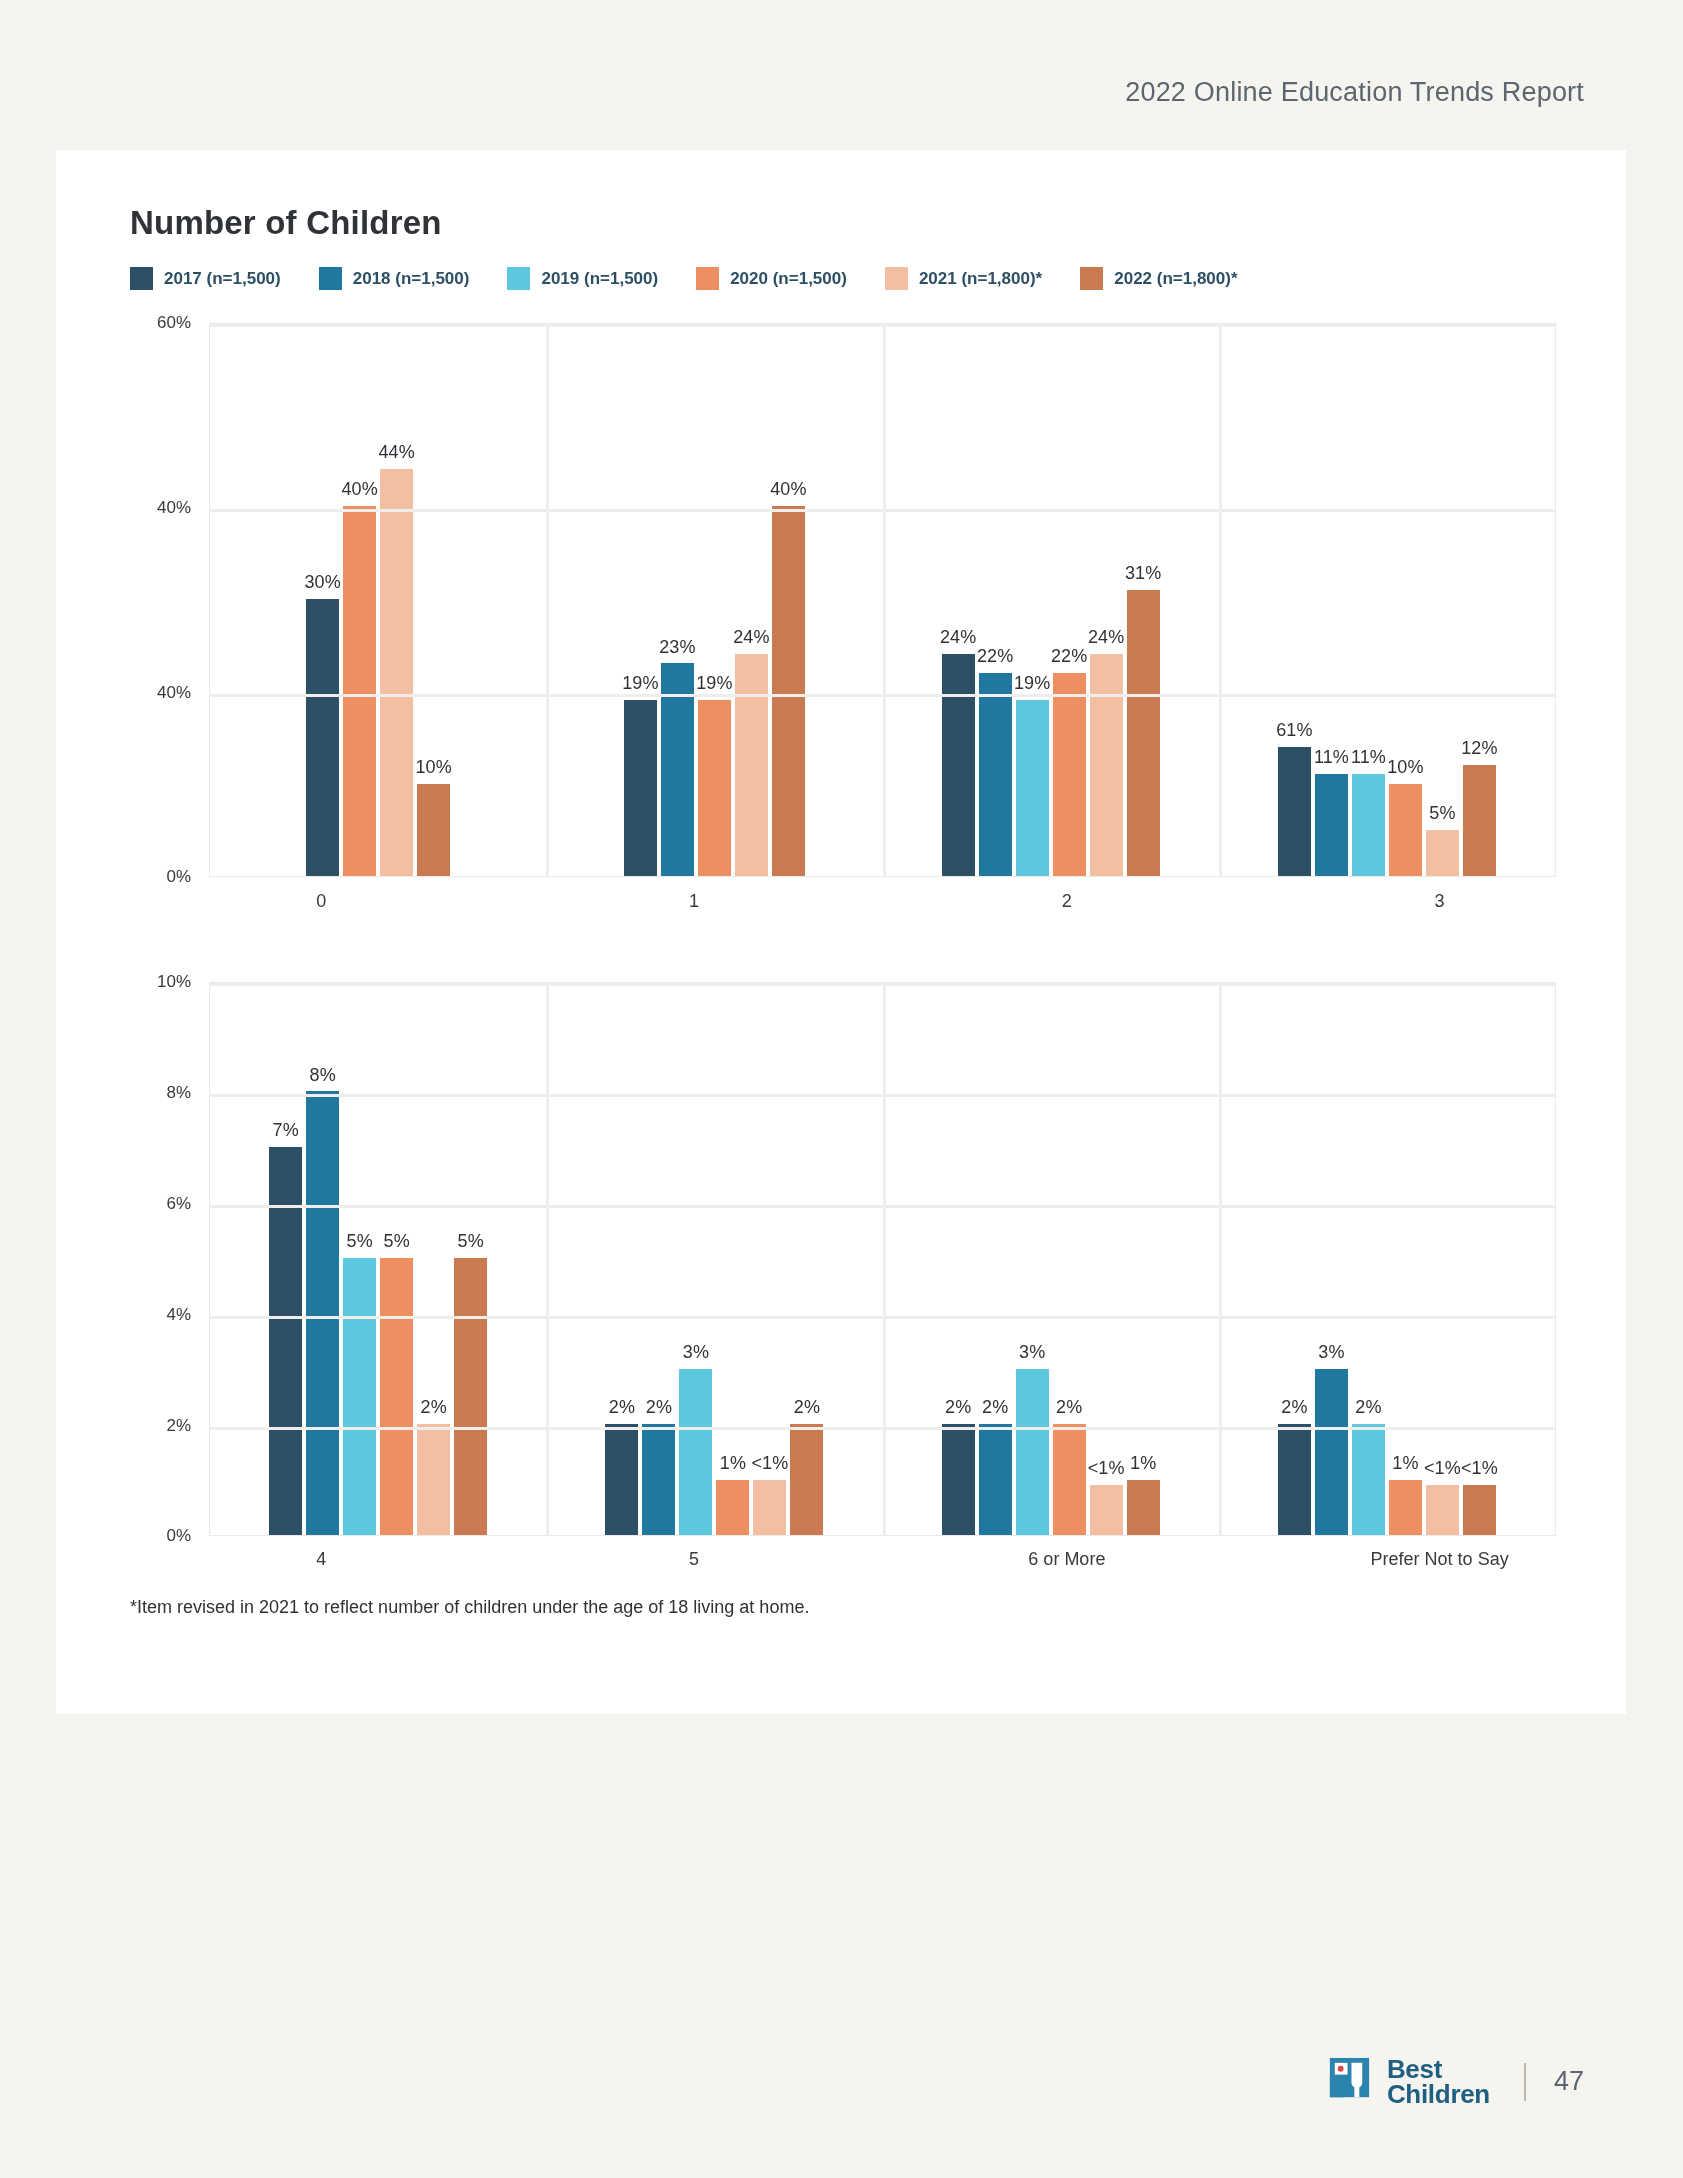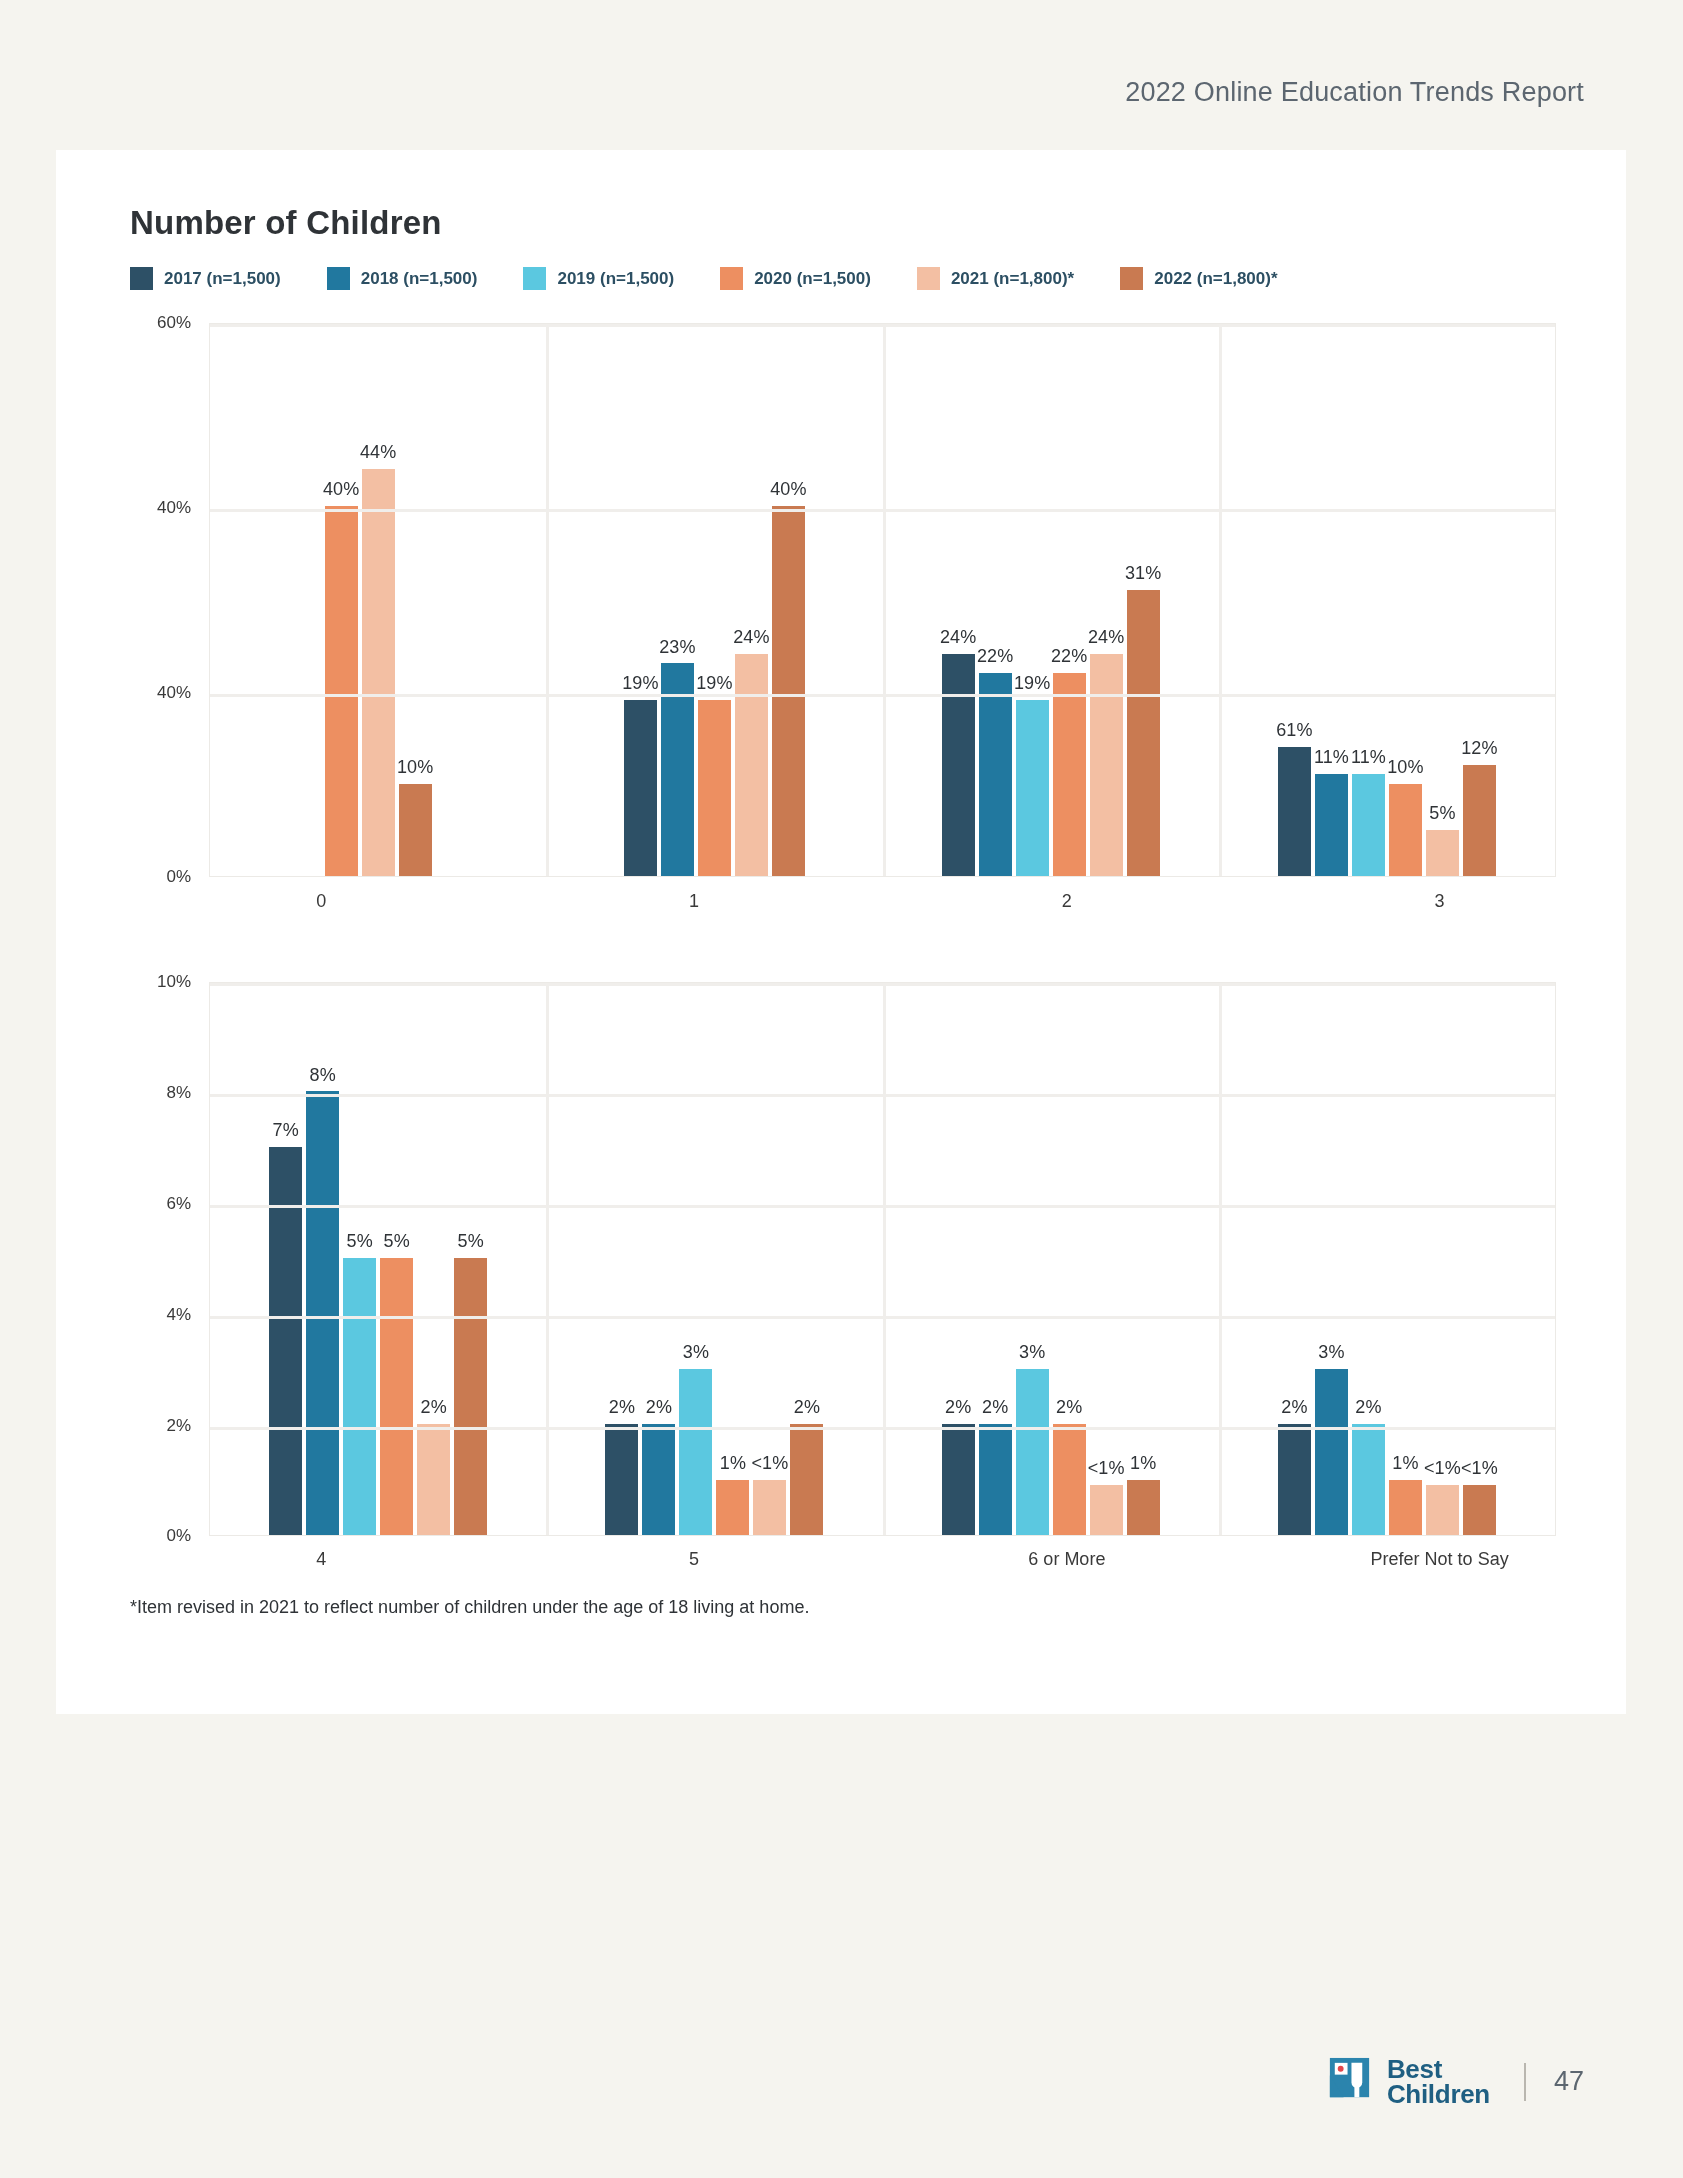"2017 (n=1,500)" .legend { gap: 8px -> 0px }
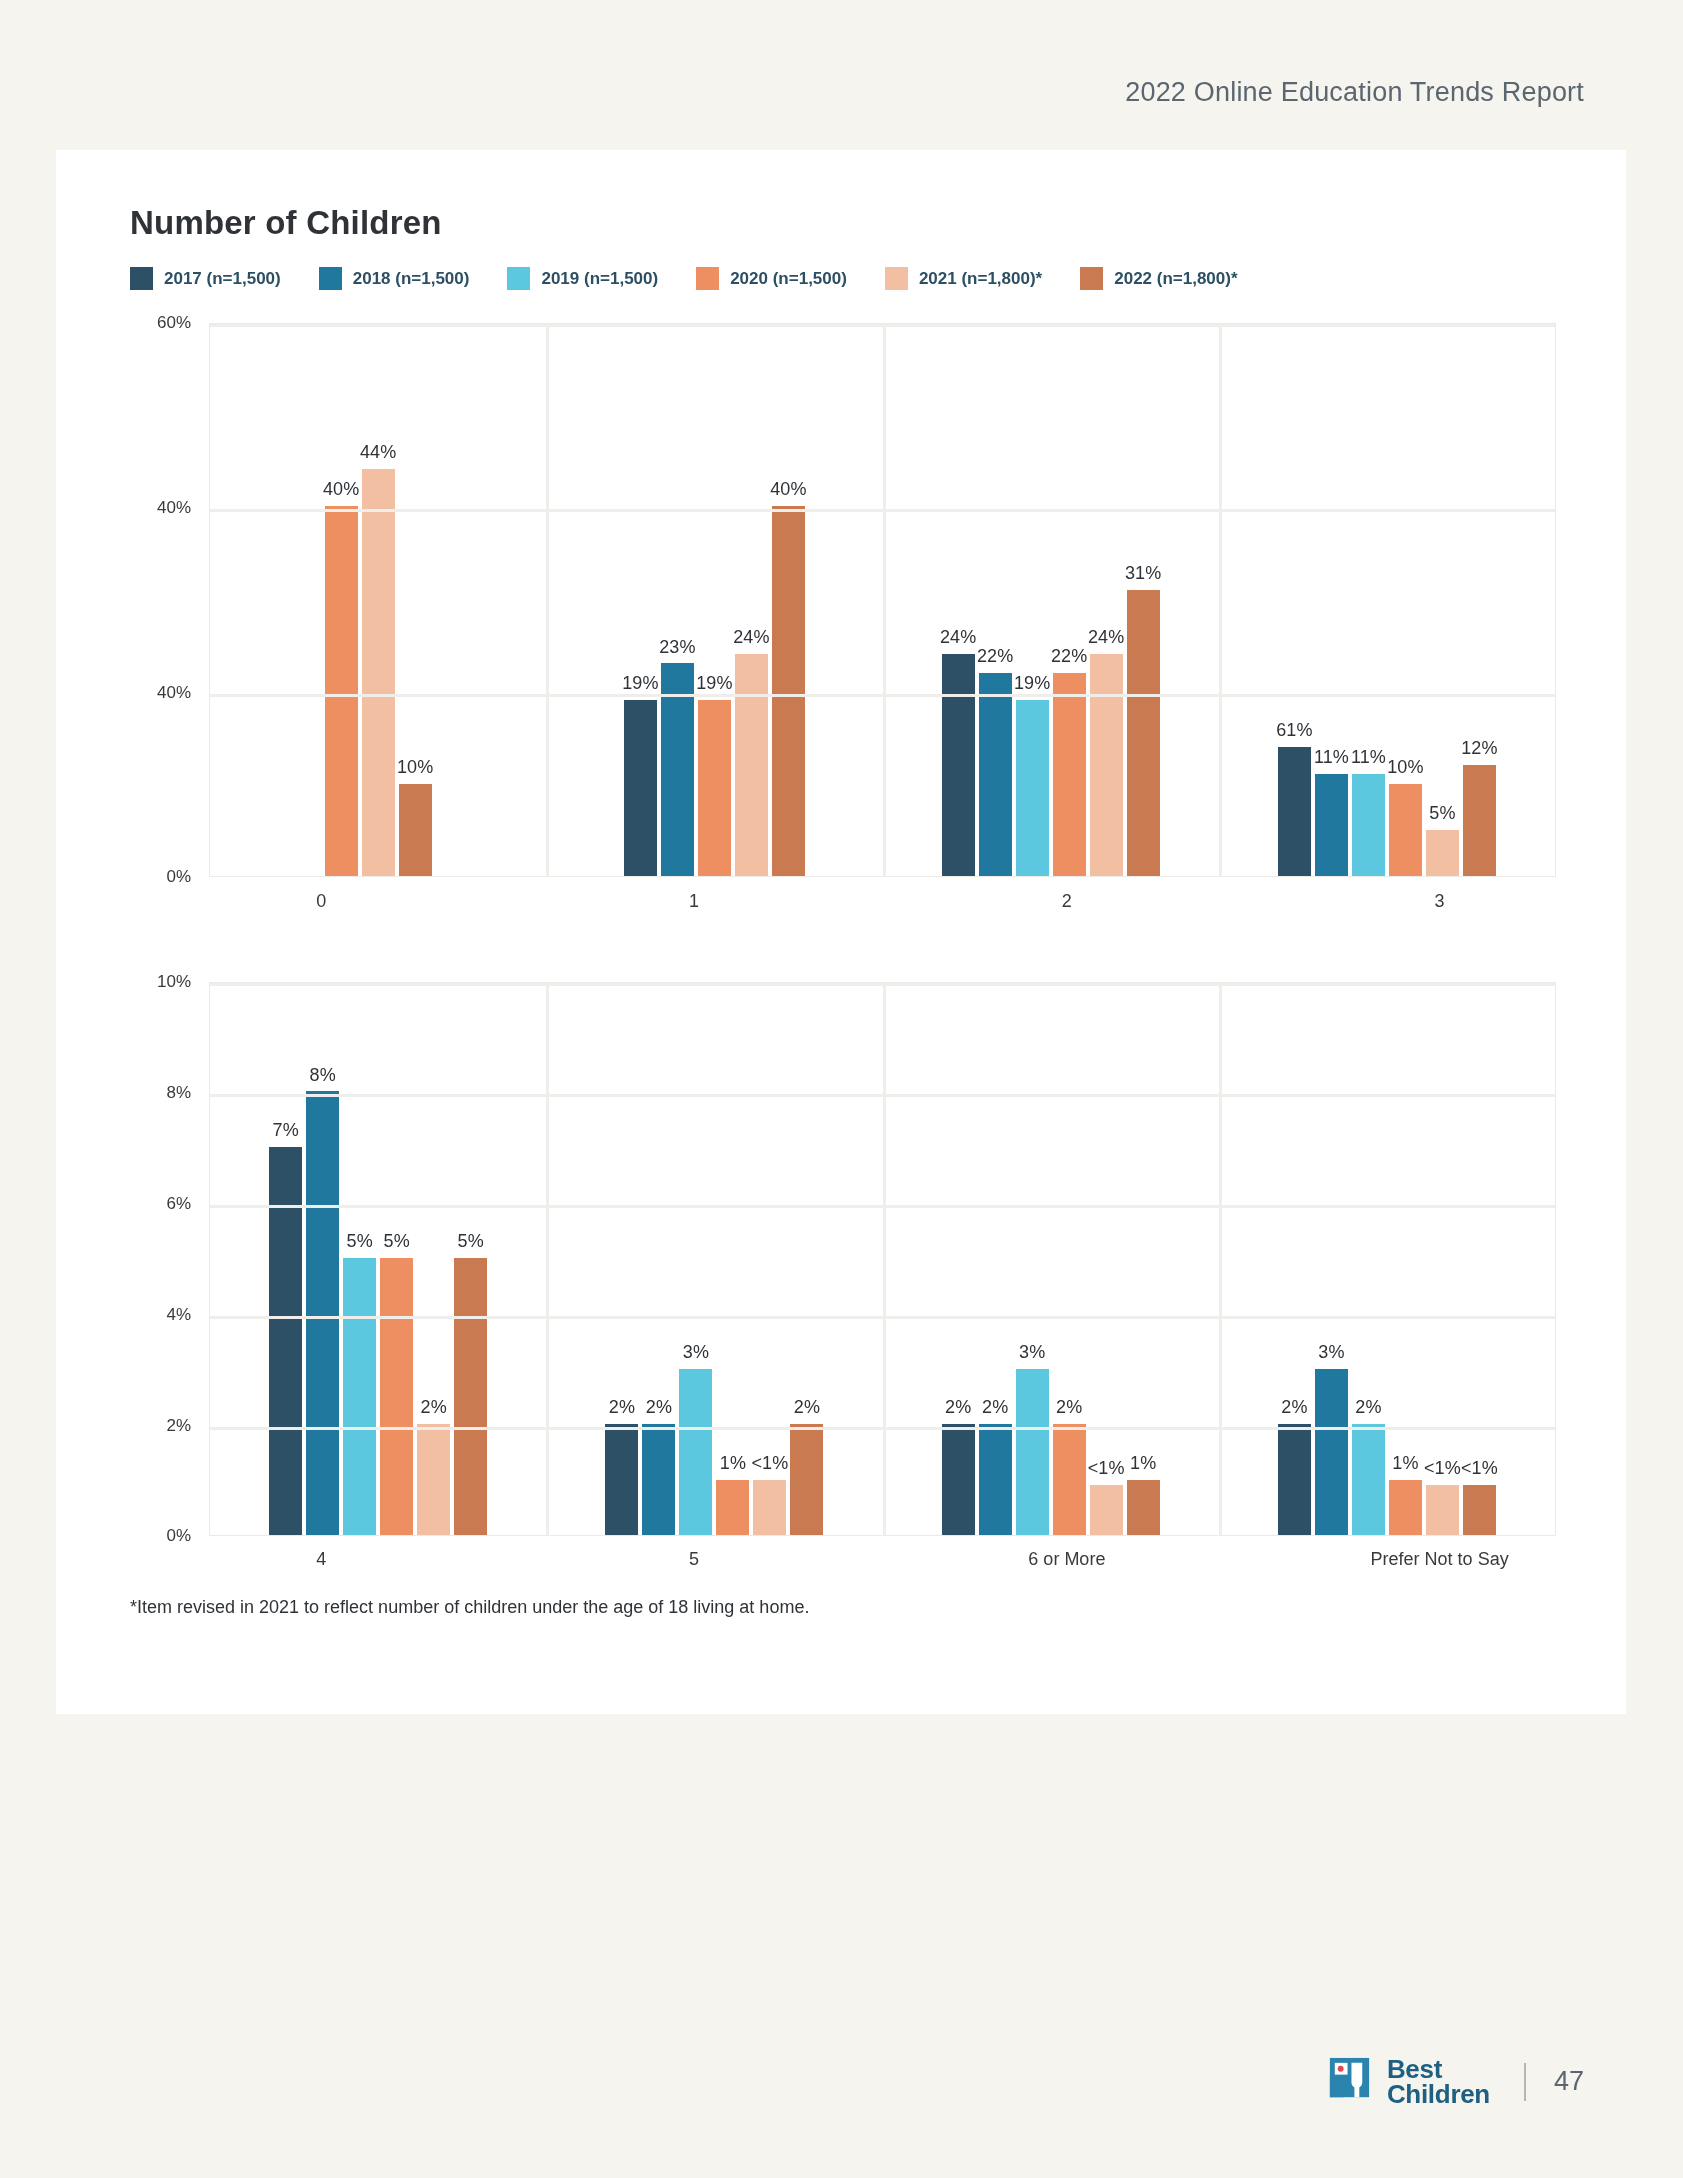"30%" div.bar-wrap { html: none -> <div> <div></div> <div>30%</div> </div> }
